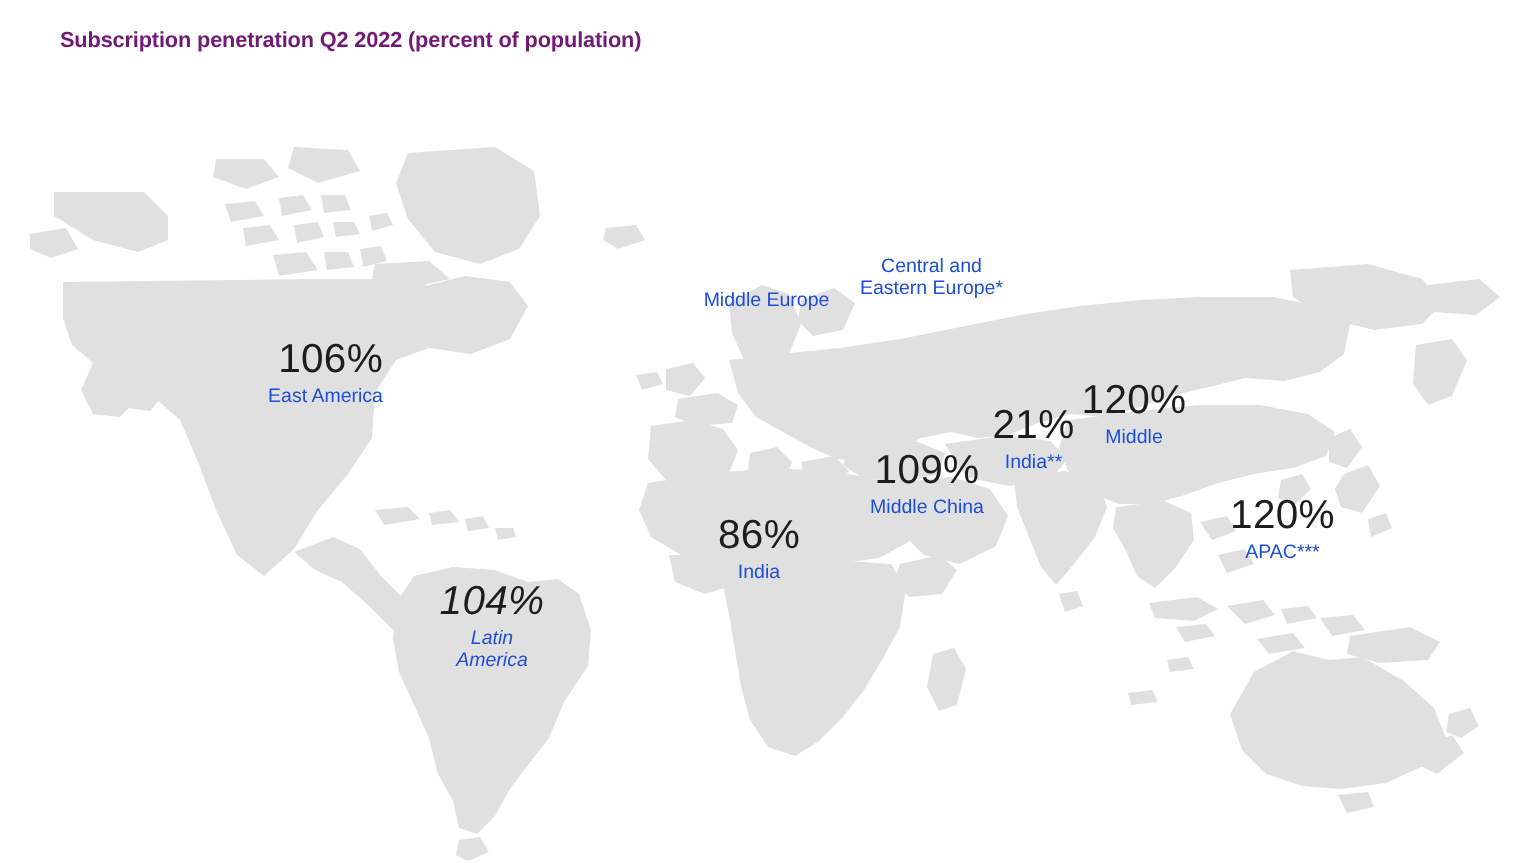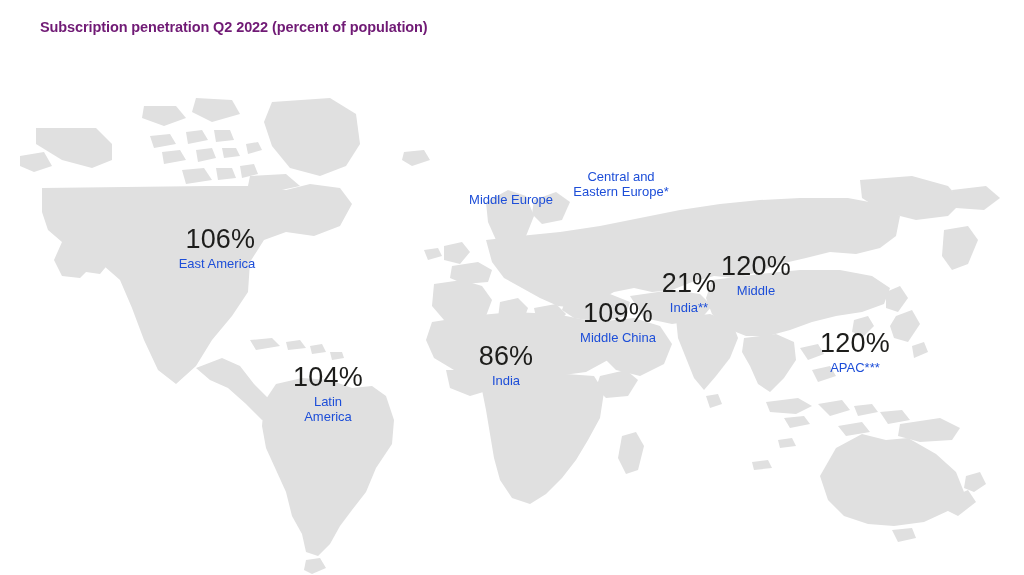"104%" .lbl-latin-america { font-style: none -> italic; top: 364px -> 387px }
